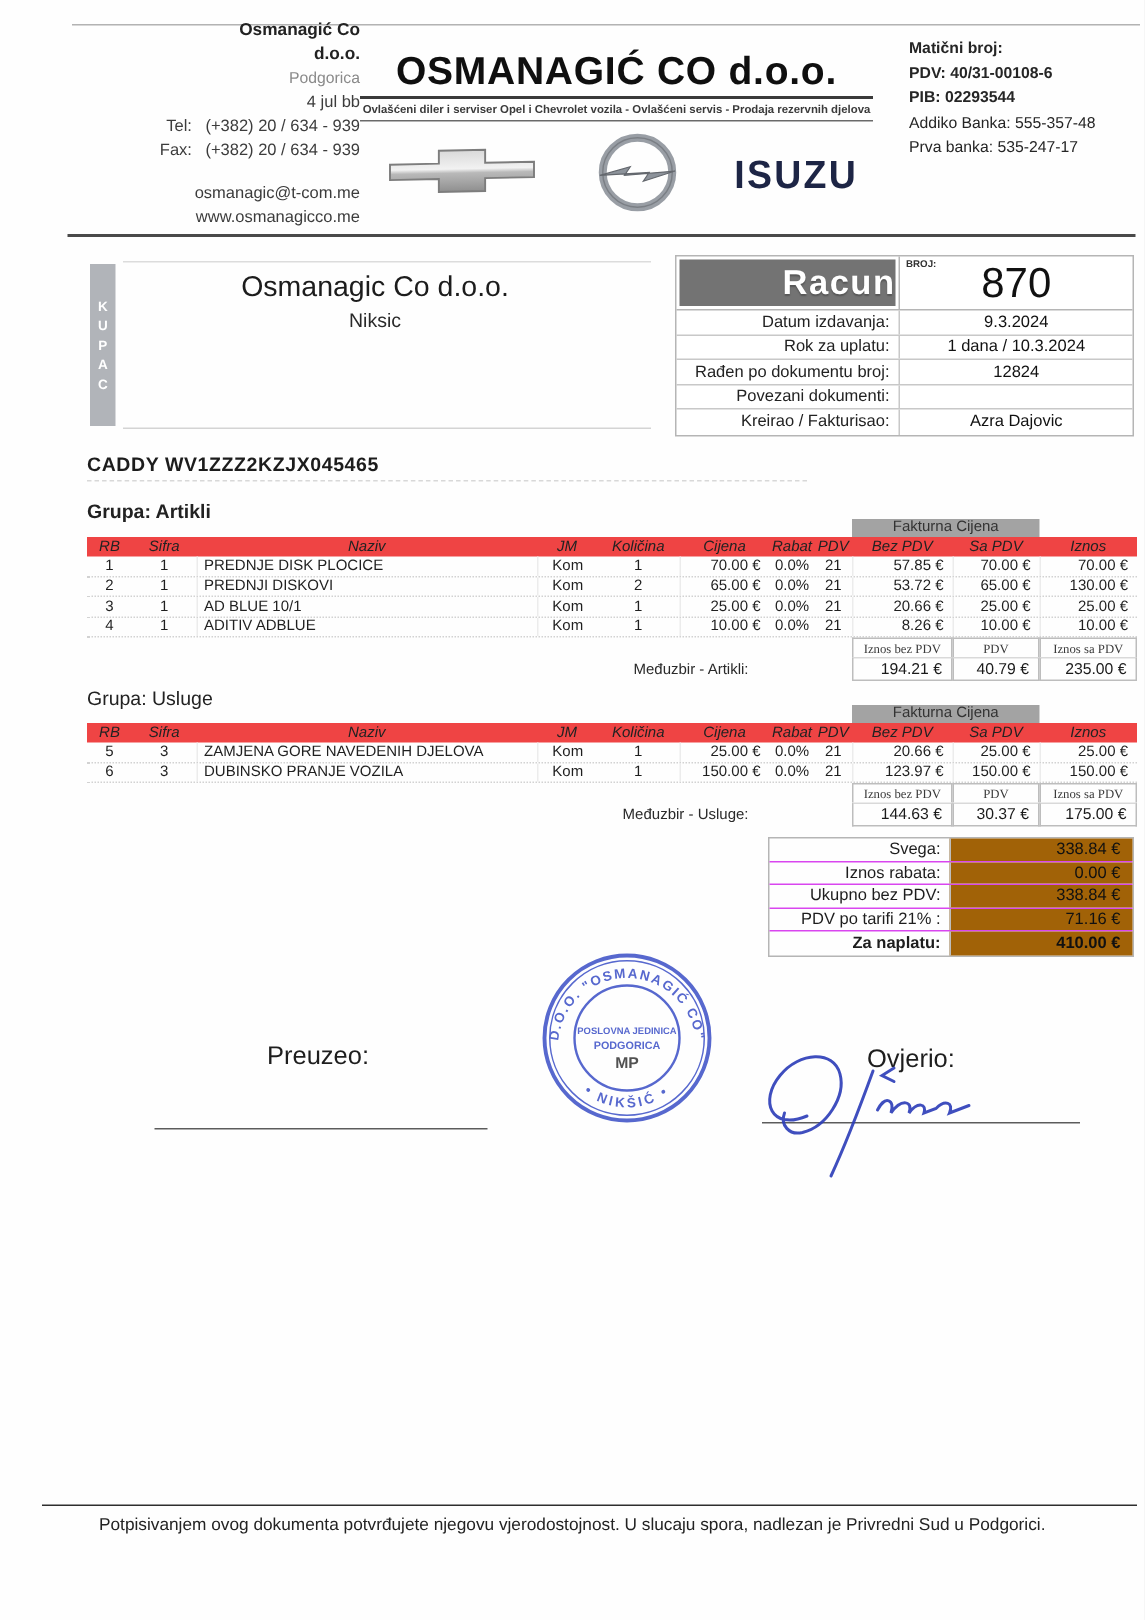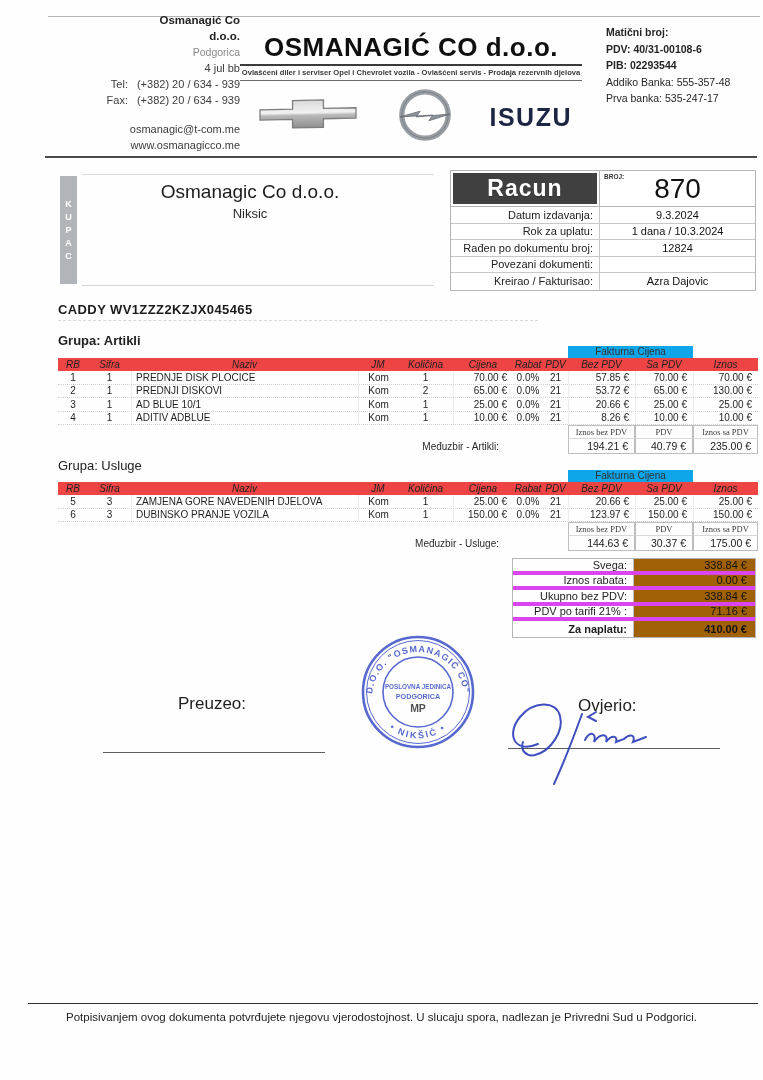"Racun" .racun-title-inner { background: #404040 -> #737373; text-align: center -> right }
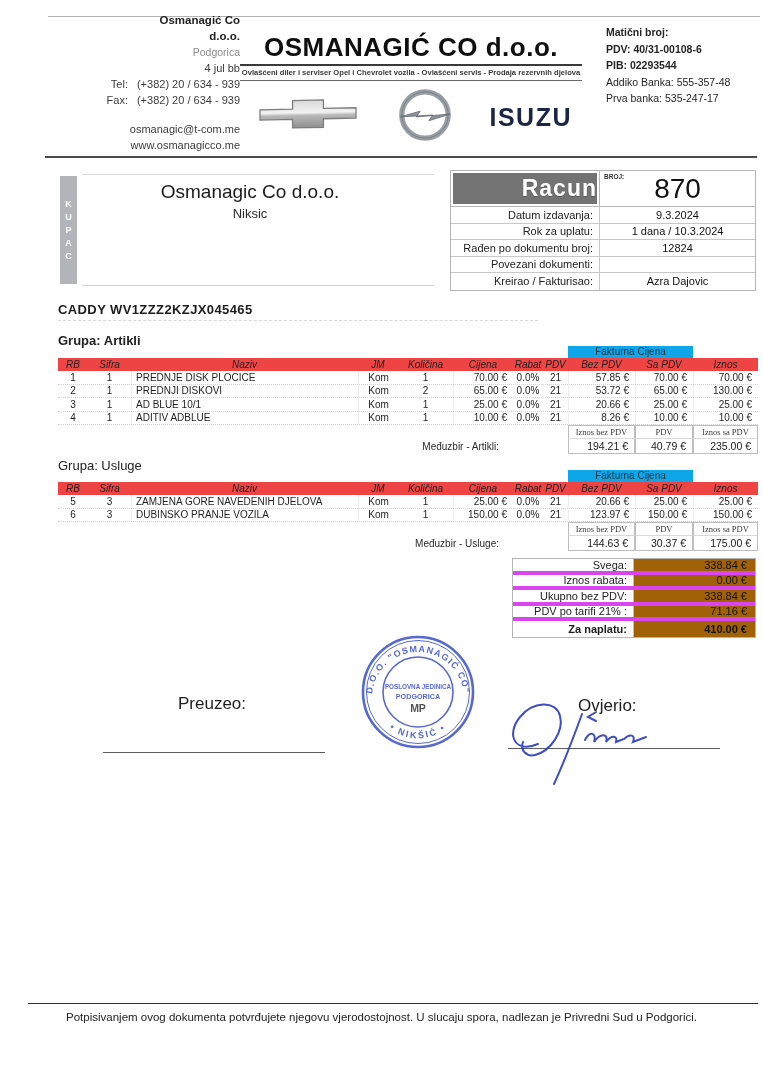"Fakturna Cijena" .band-cell { background: #0ea5e9 -> #a3a3a3 }
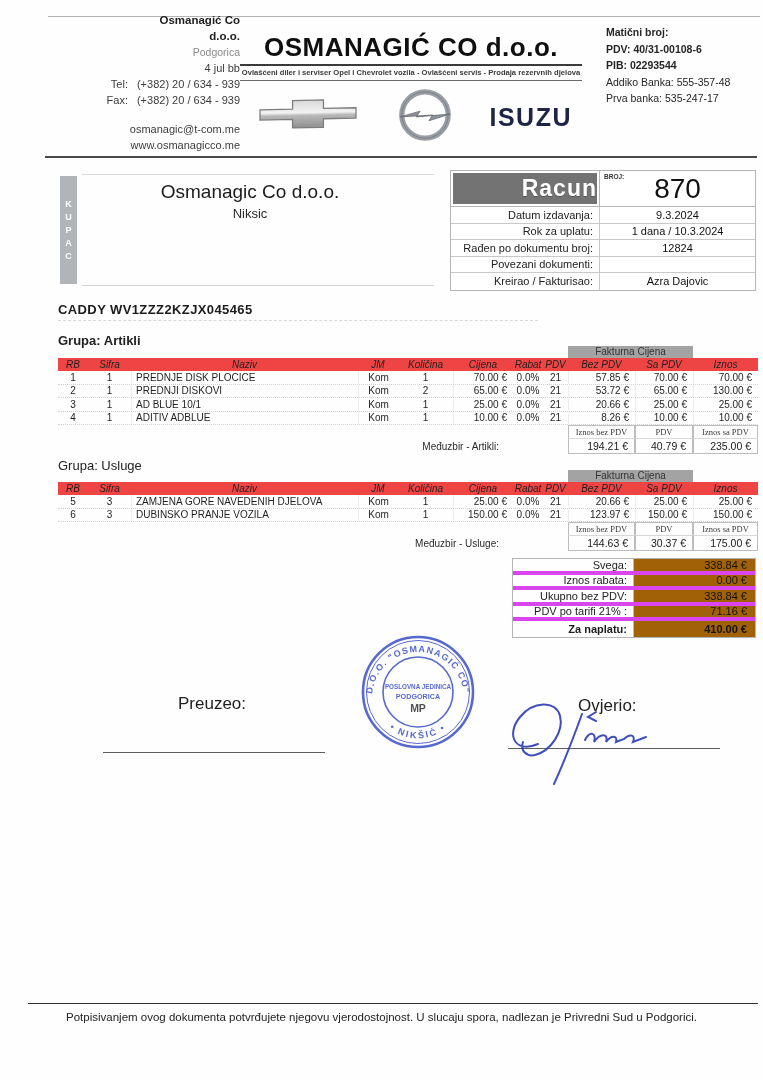"Svega:" .tot-row { border-bottom: 4px solid #d946ef -> 1px solid #d946ef }
